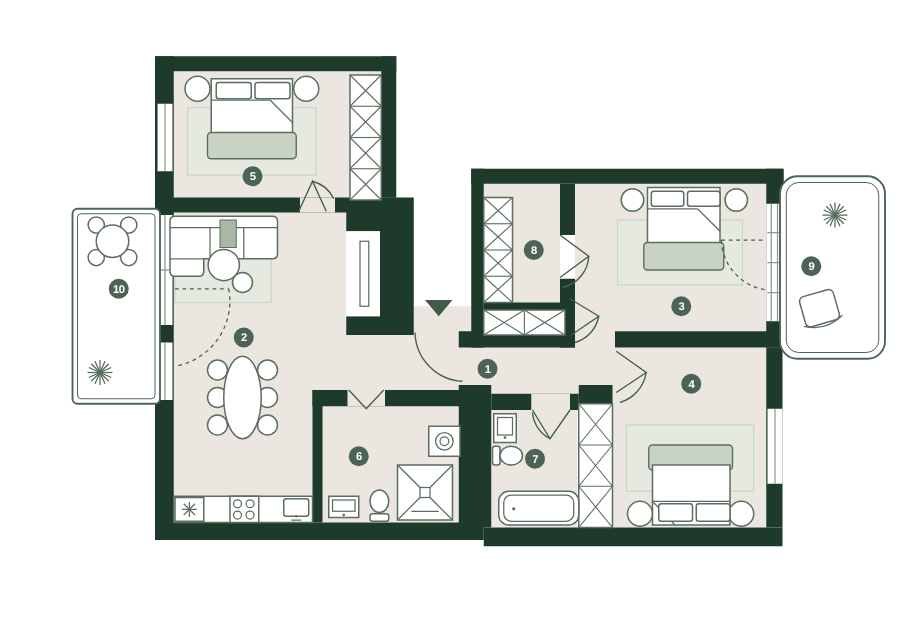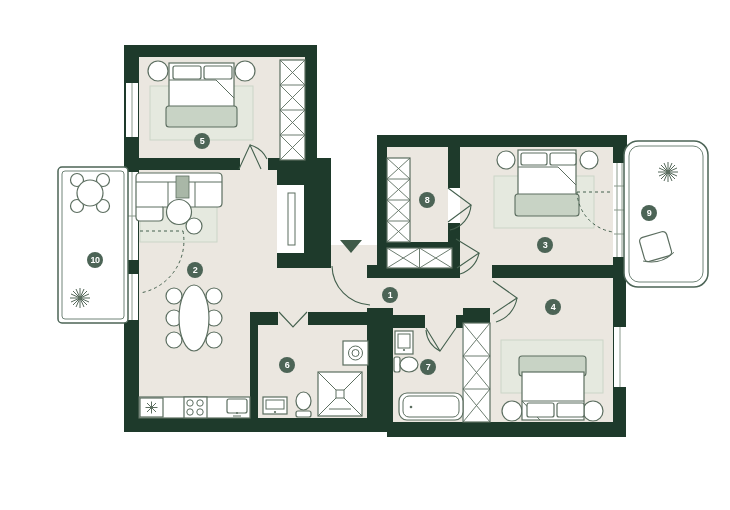"10" div.badge { top: 252px -> 223px }
